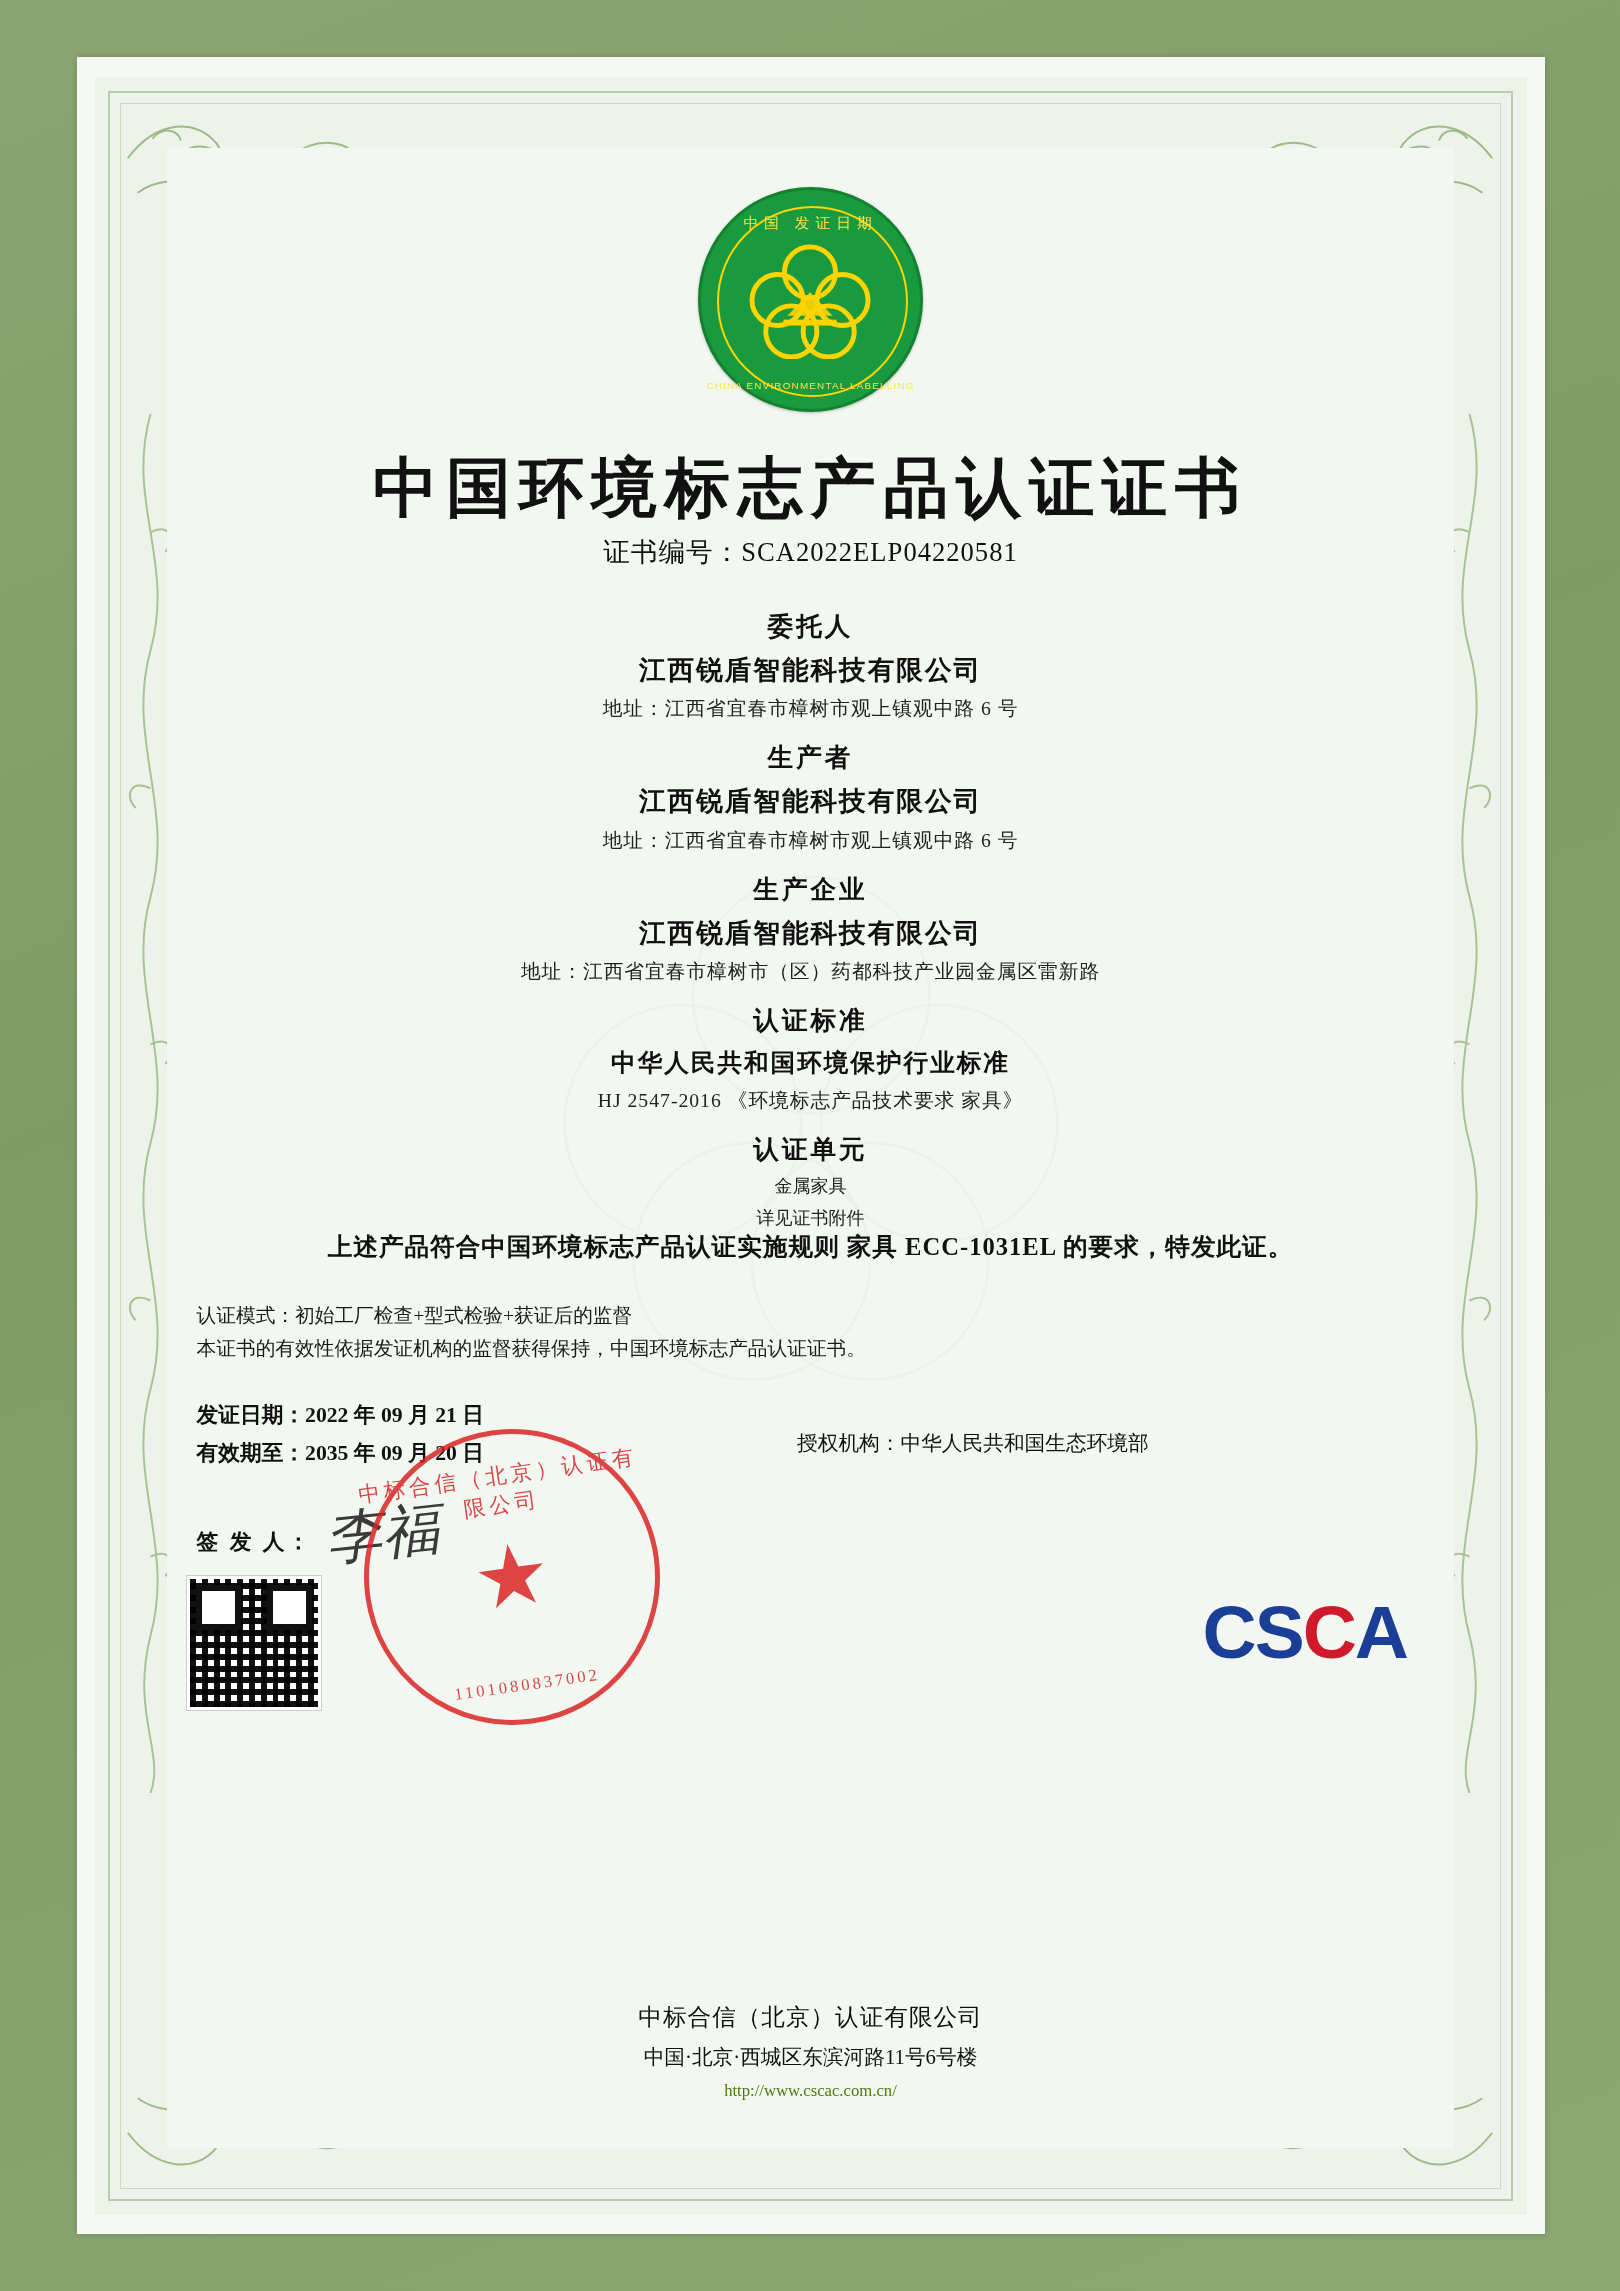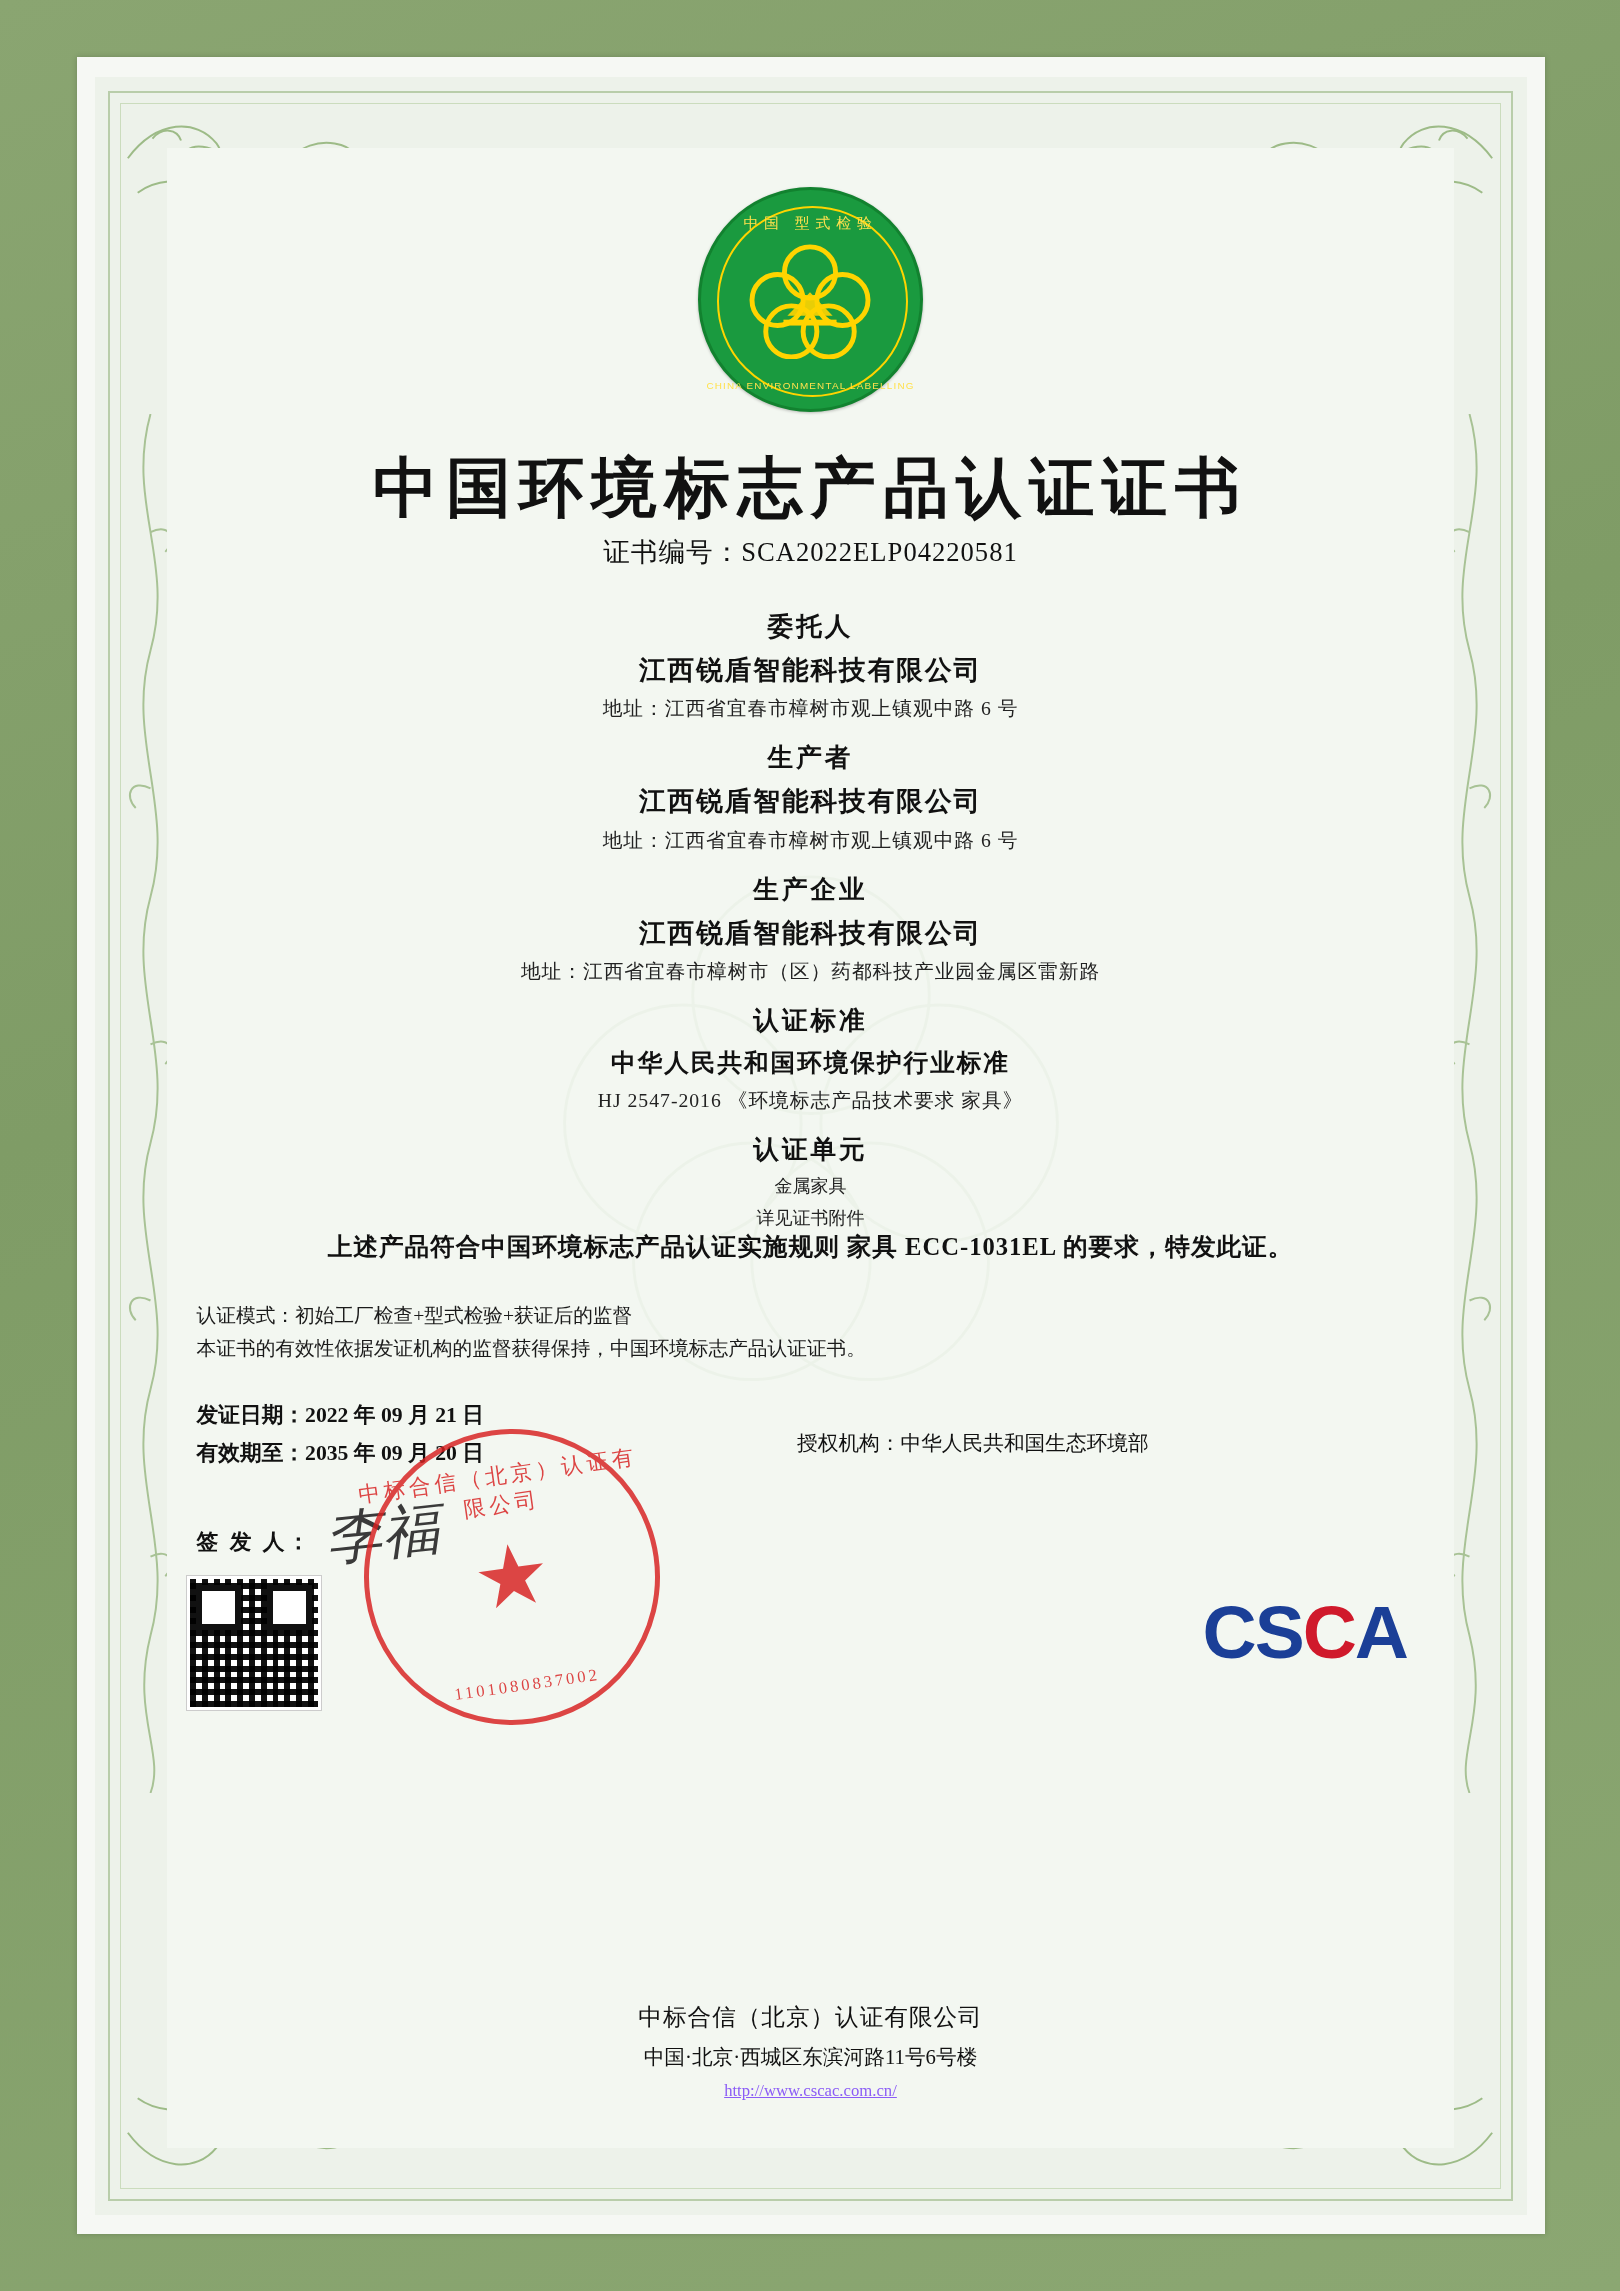"中国 型式检验" div.emblem-text-top { text: 型式检验 -> 发证日期 }
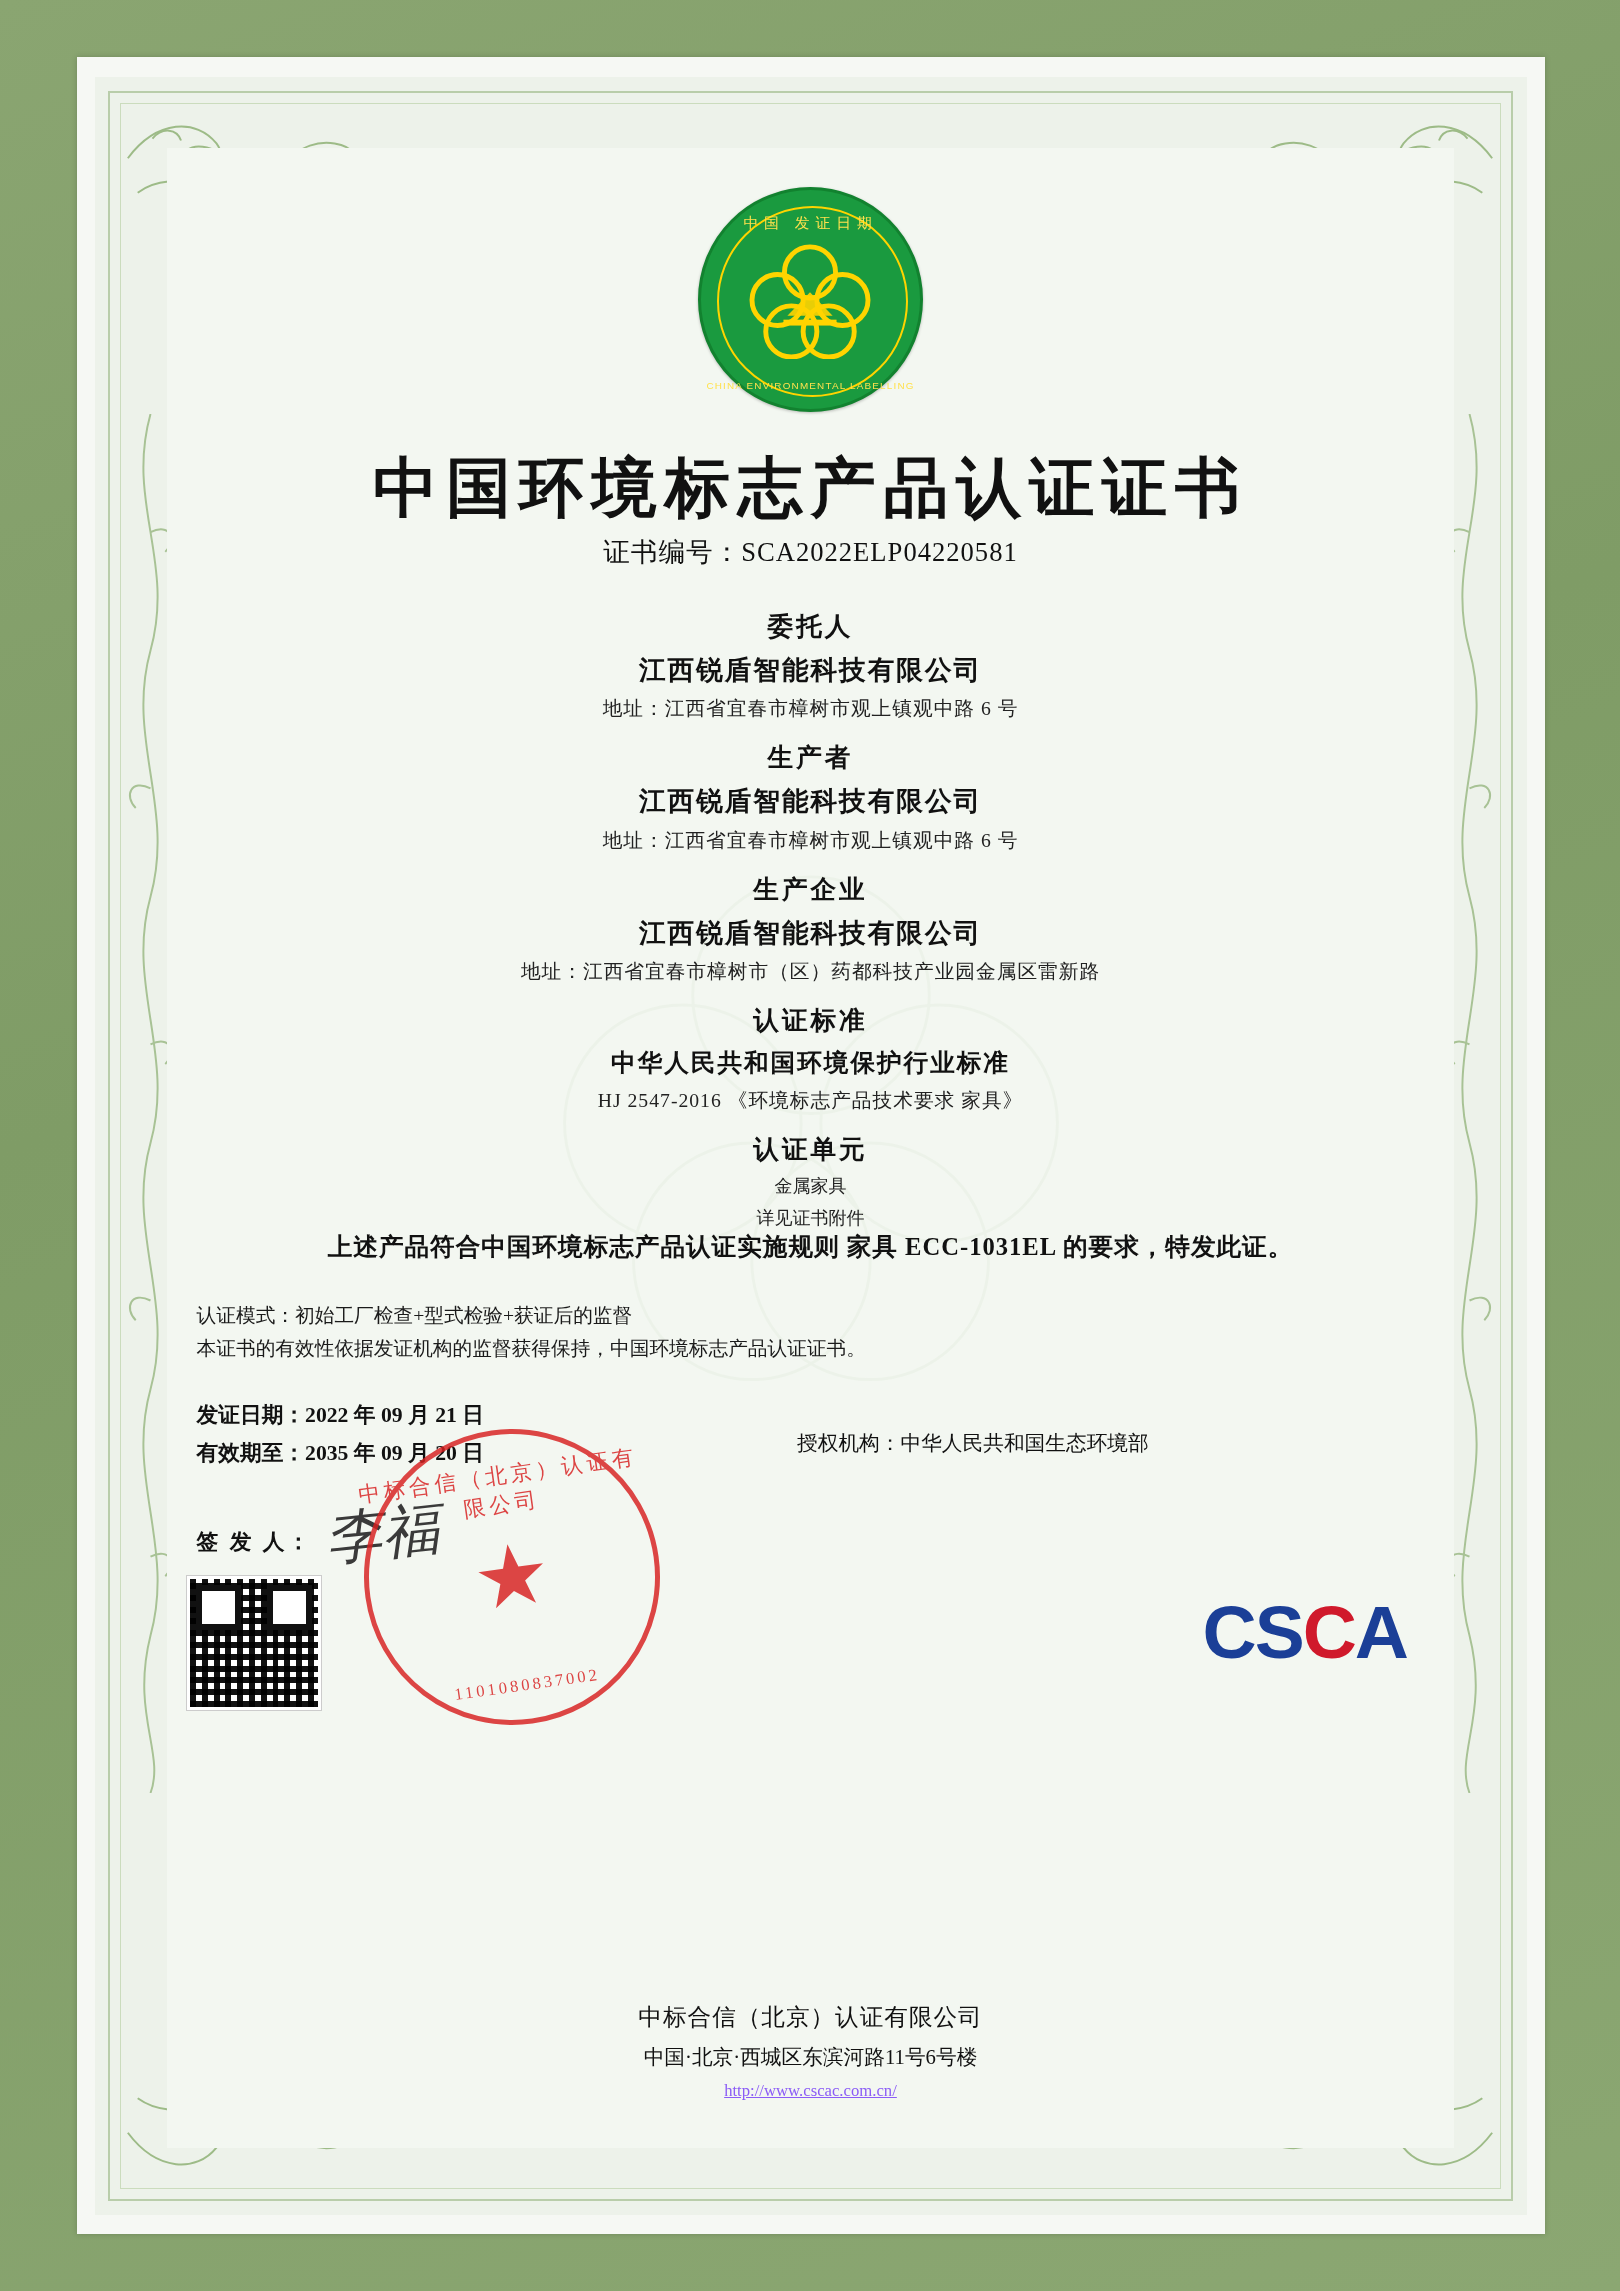"http://www.cscac.com.cn/" .footer .f3 { color: #8b5cf6 -> #4d7c0f; text-decoration: underline -> none }
